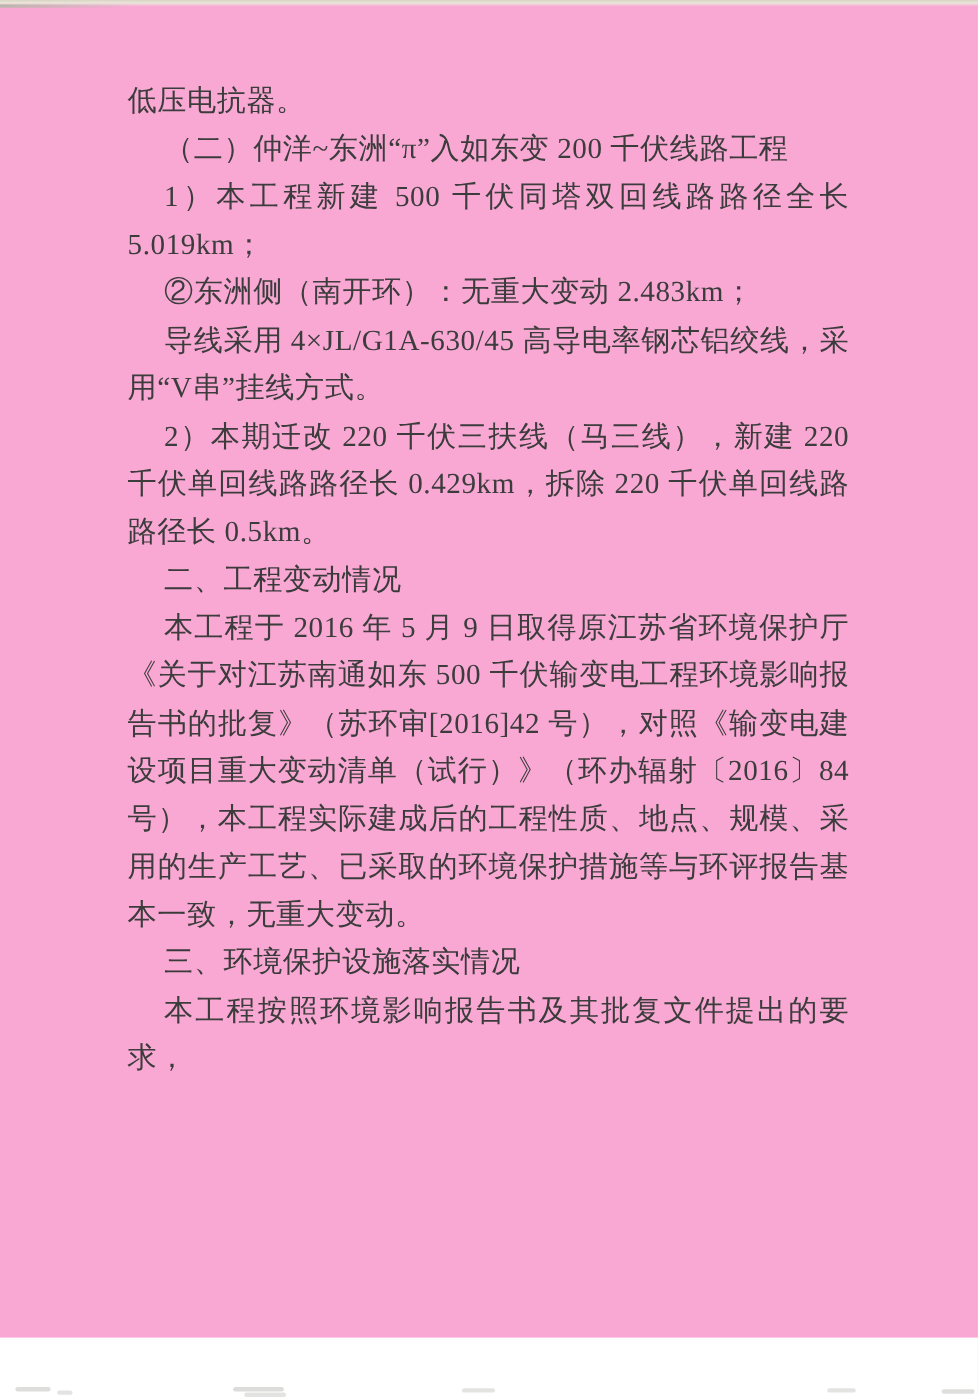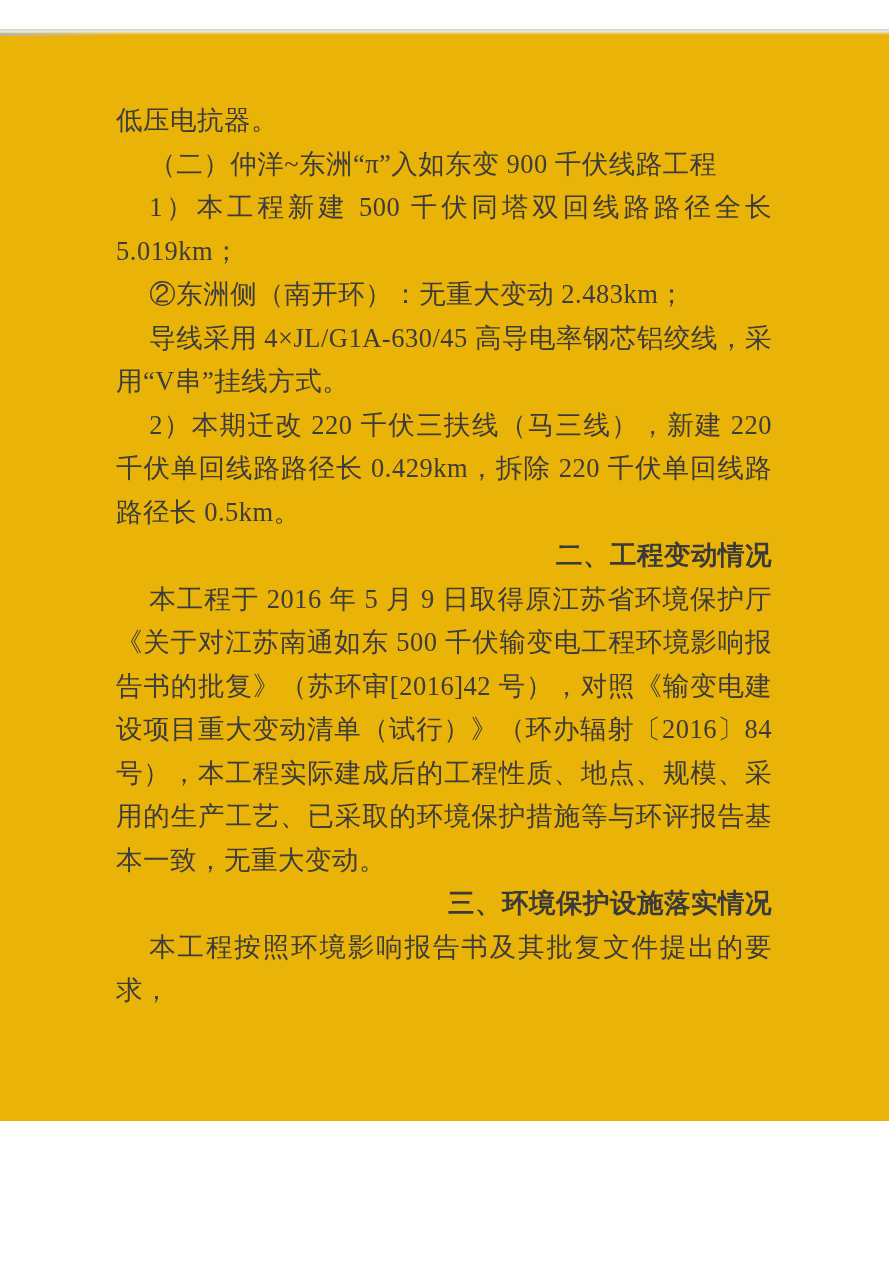"低压电抗器。" .page { background: #eab308 -> #f9a8d4; height: 1092px -> 1216px; margin-top: 29px -> none }
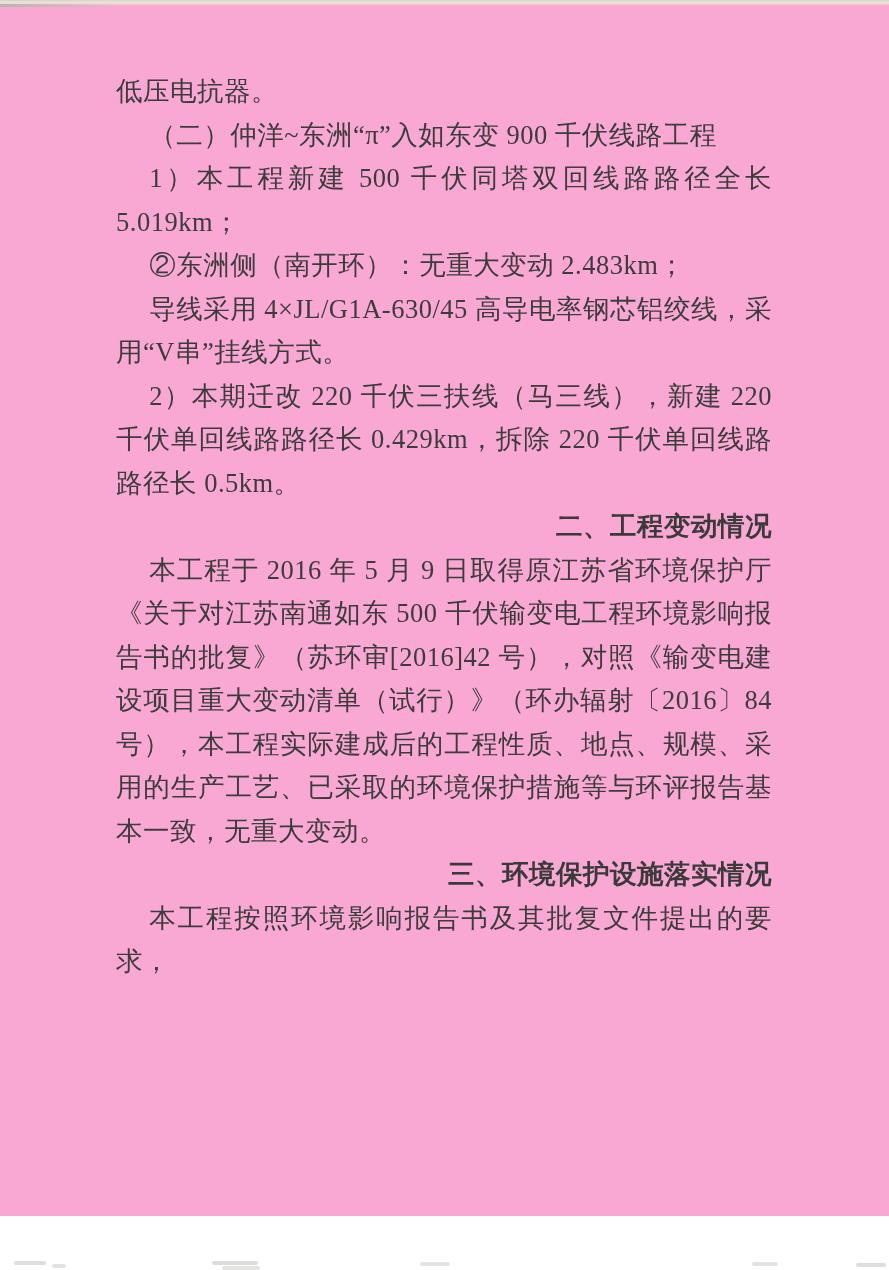"（二）仲洋~东洲“π”入如东变 900 千伏线路工程" p { text: 900 -> 200 }
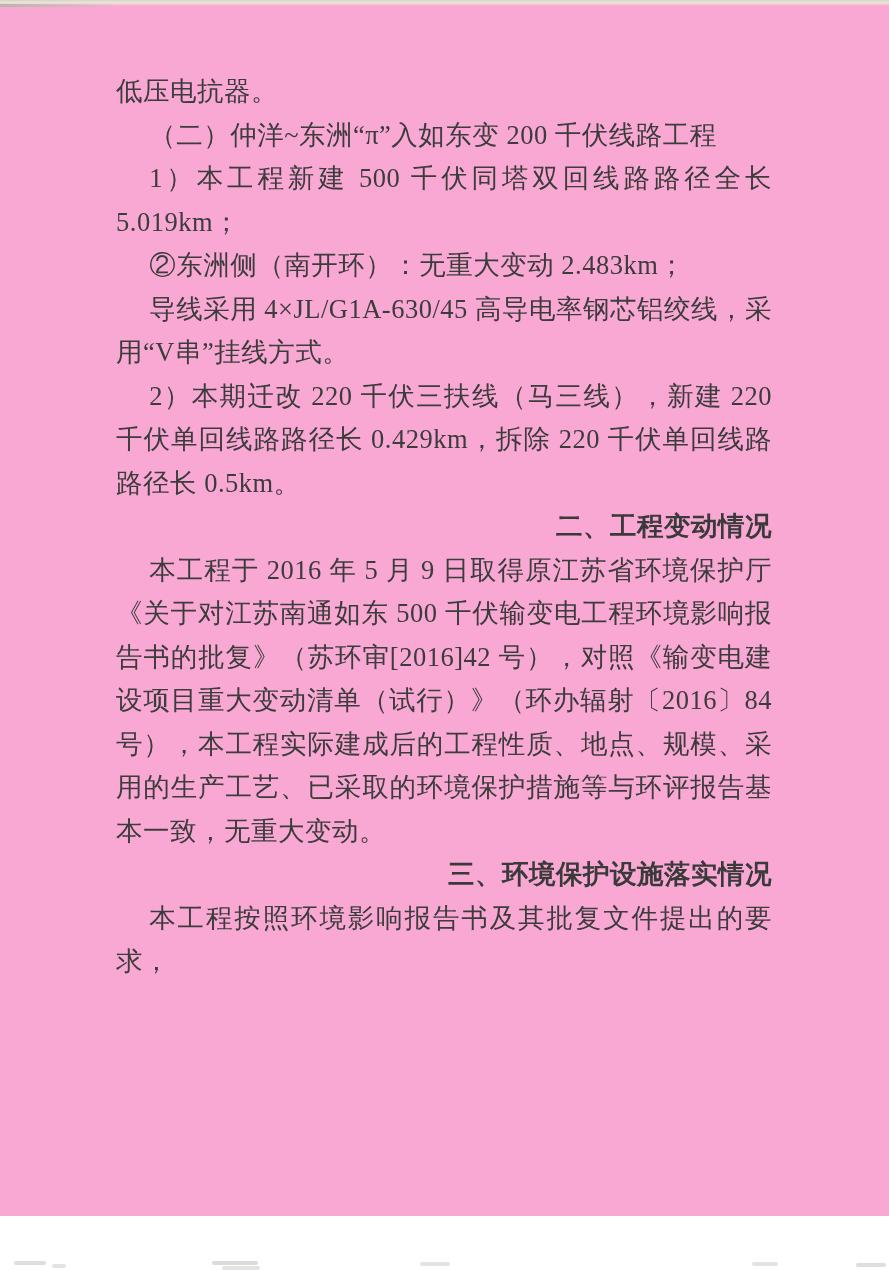"二、工程变动情况" .content p.heading { font-weight: bold -> normal; text-align: right -> left }
